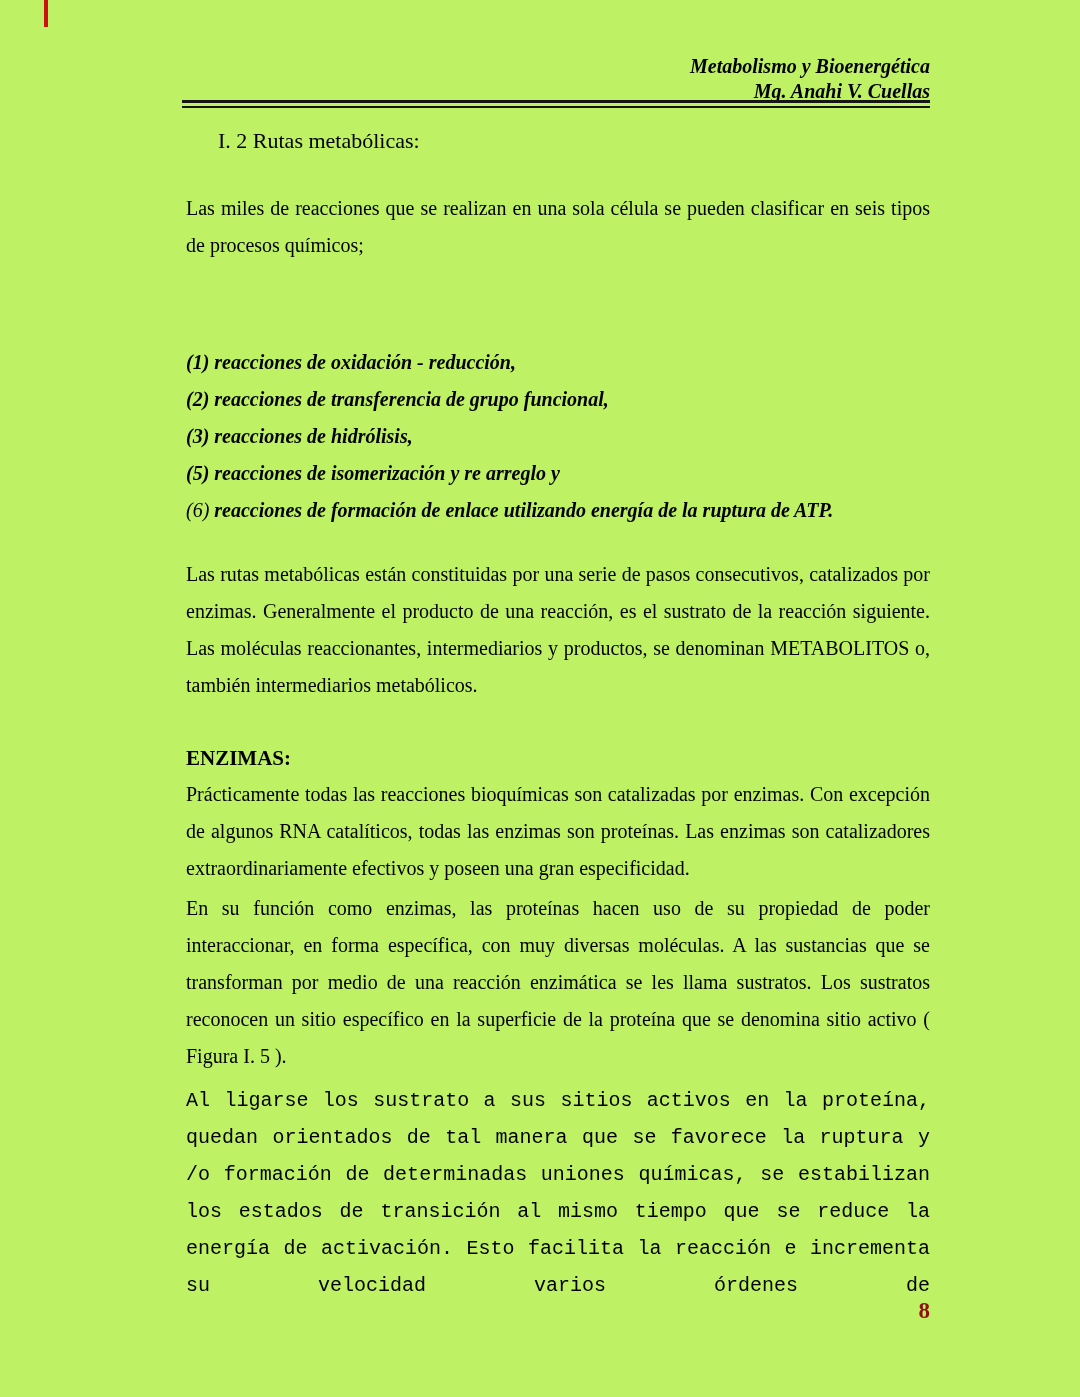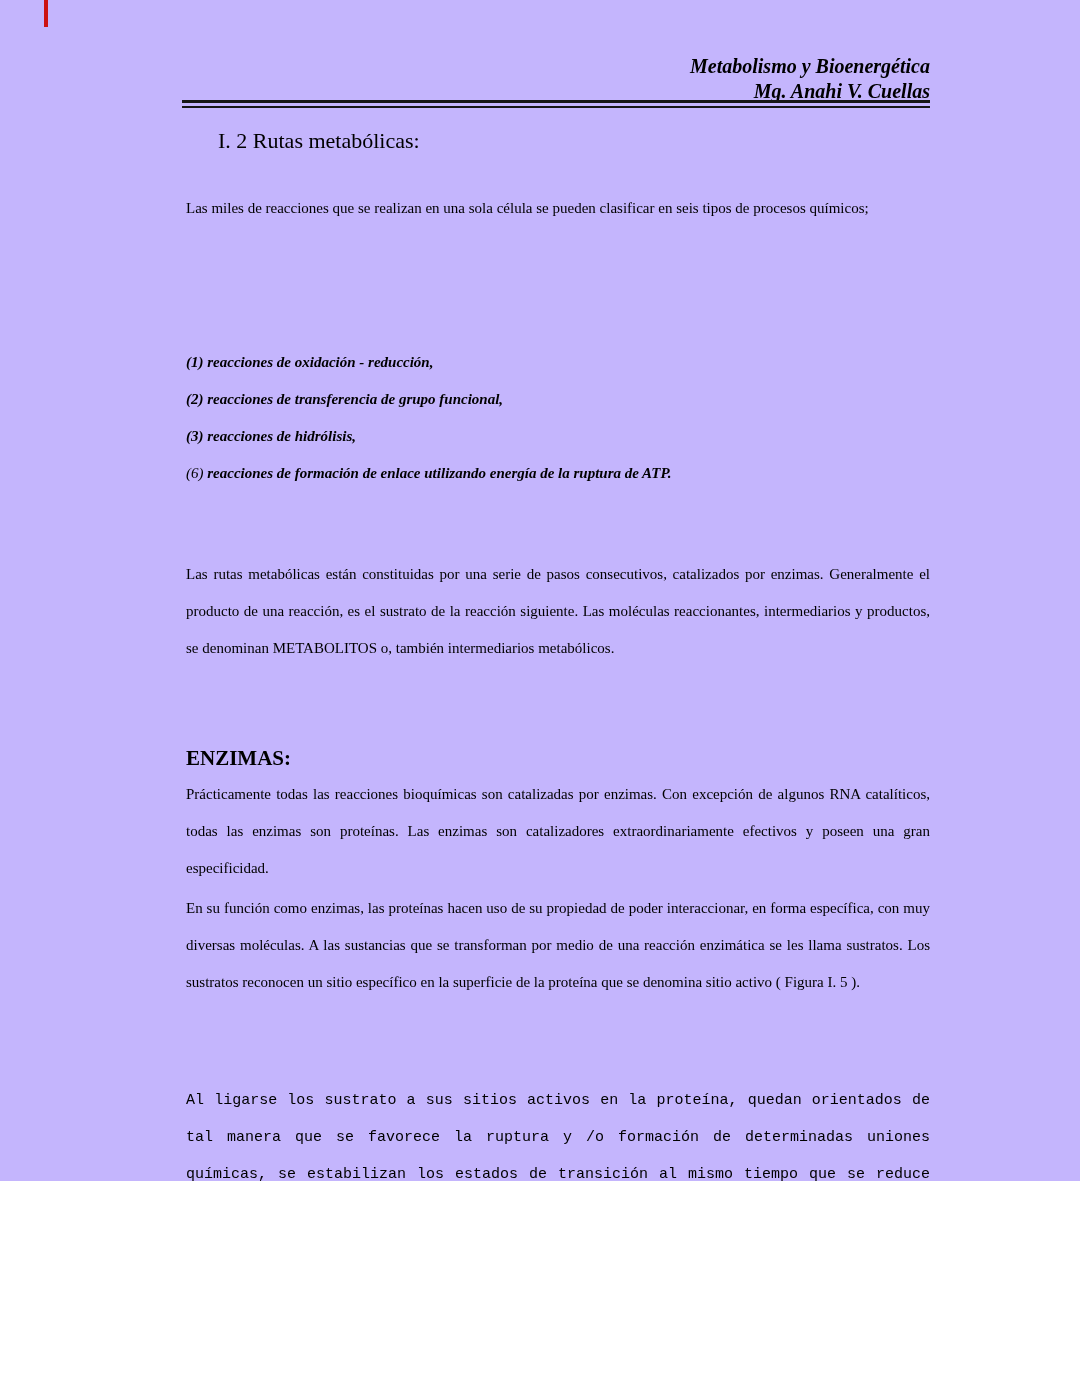"Metabolismo y Bioenergética" .page { background: #c4b5fd -> #bef264; height: 1181px -> 1397px }
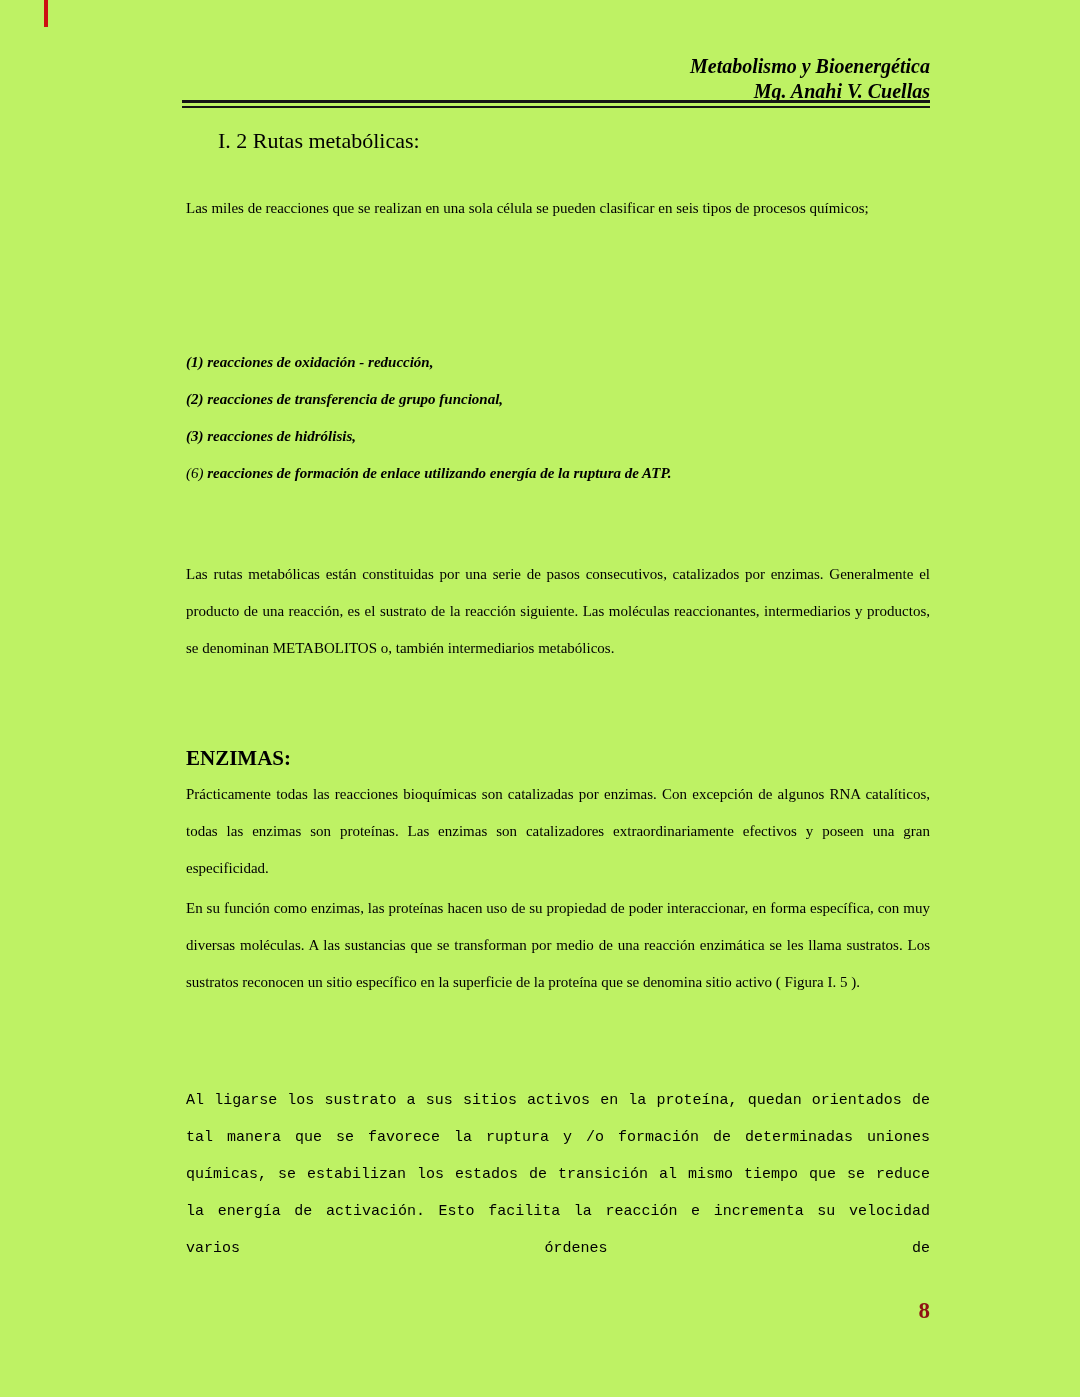"Las miles de reacciones que" .body-block { font-size: 15px -> 20px }
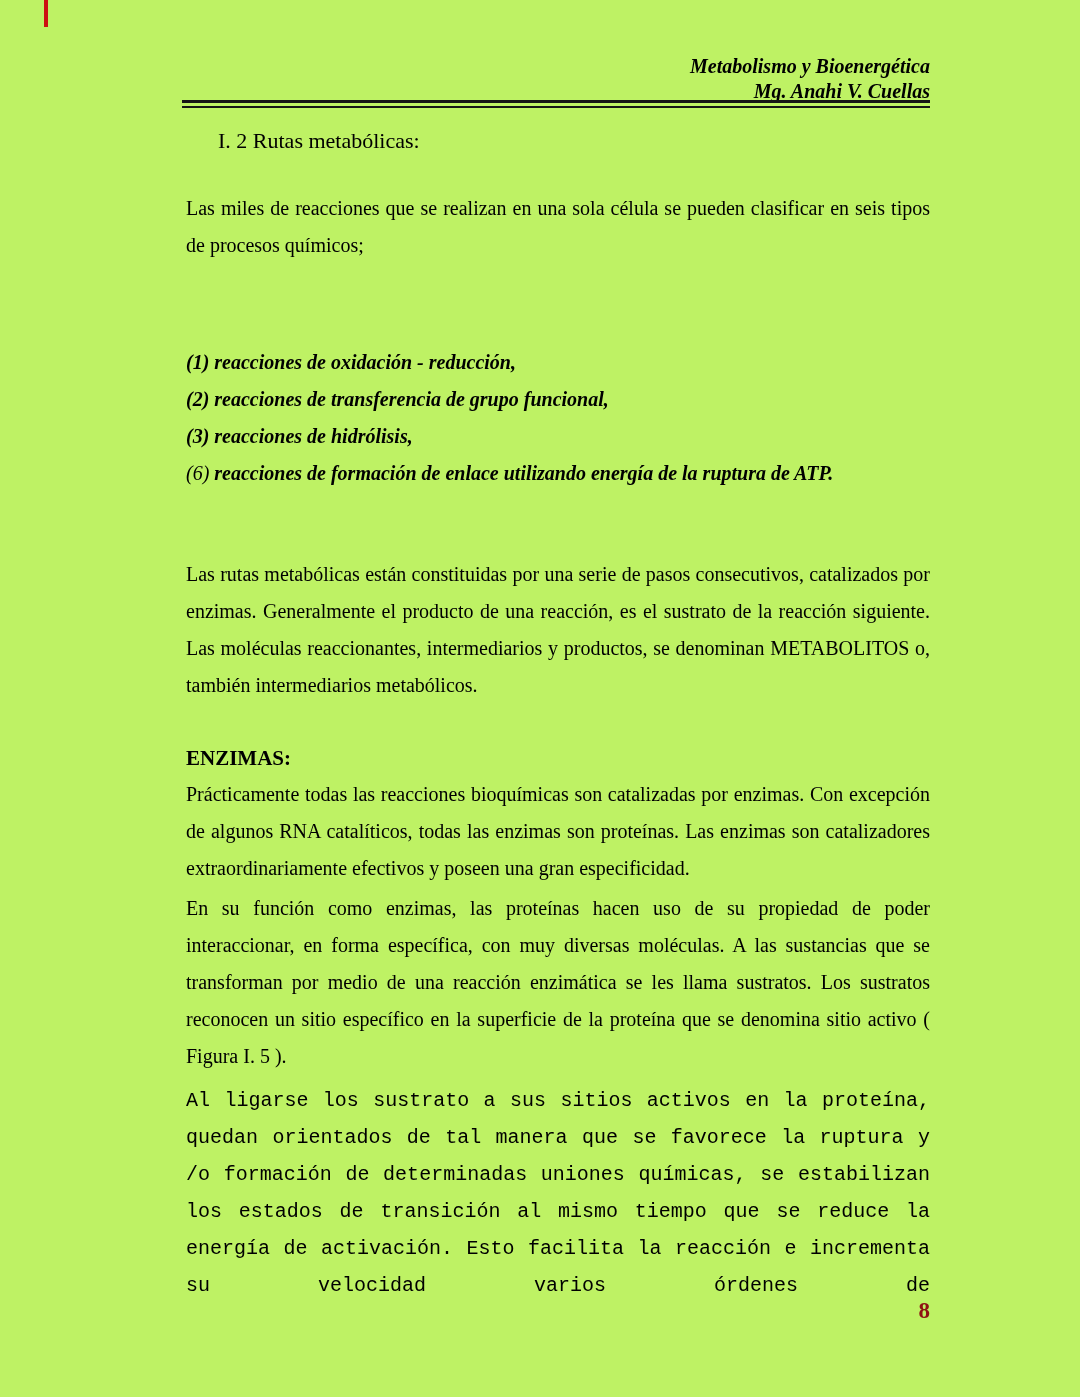"(5) reacciones de isomerización y" div.reaction-item { html: none -> <div><span>(5)</span><span> reacciones de isomerización y re arreglo y</span></div> }
